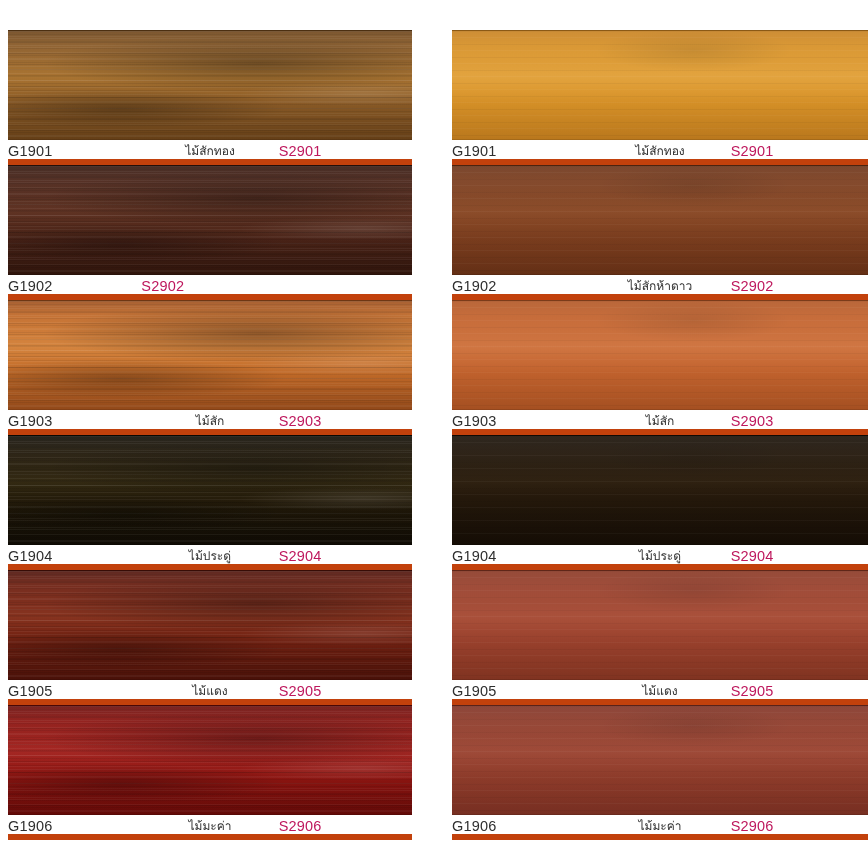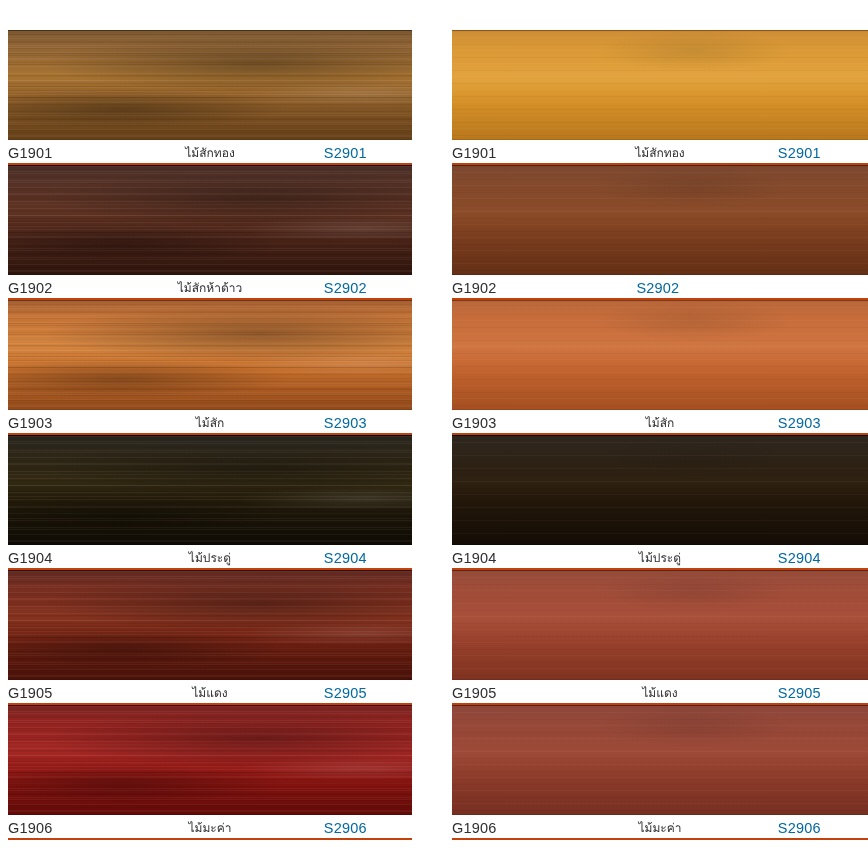"G1901" .label-row { border-bottom: 2px solid #c2410c -> 6px solid #c2410c }
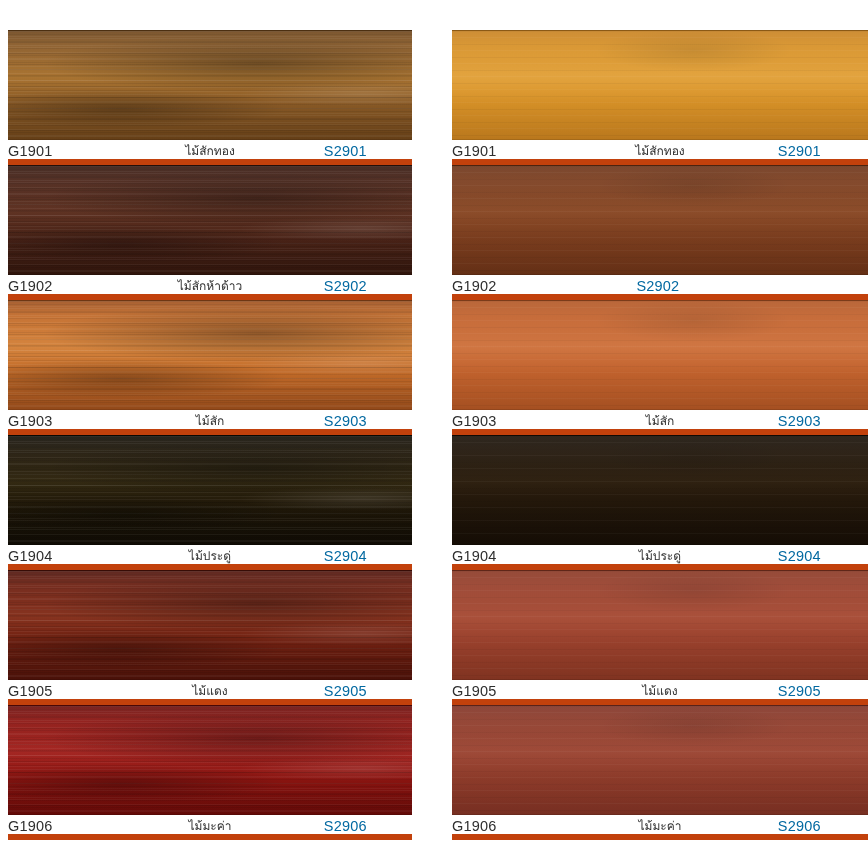"S2901" .code-right { color: #0369a1 -> #be185d; text-align: center -> left }
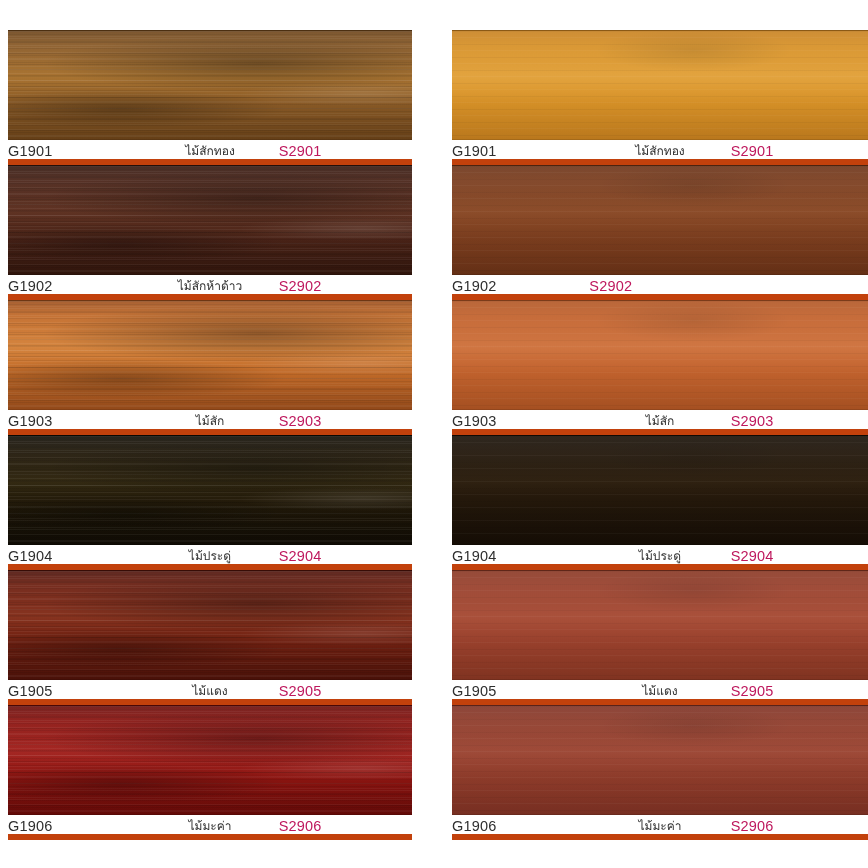"ไม้สักห้าด้าว" span.name-mid { html: <span>ไม้สักห้าด้าว</span> -> none }
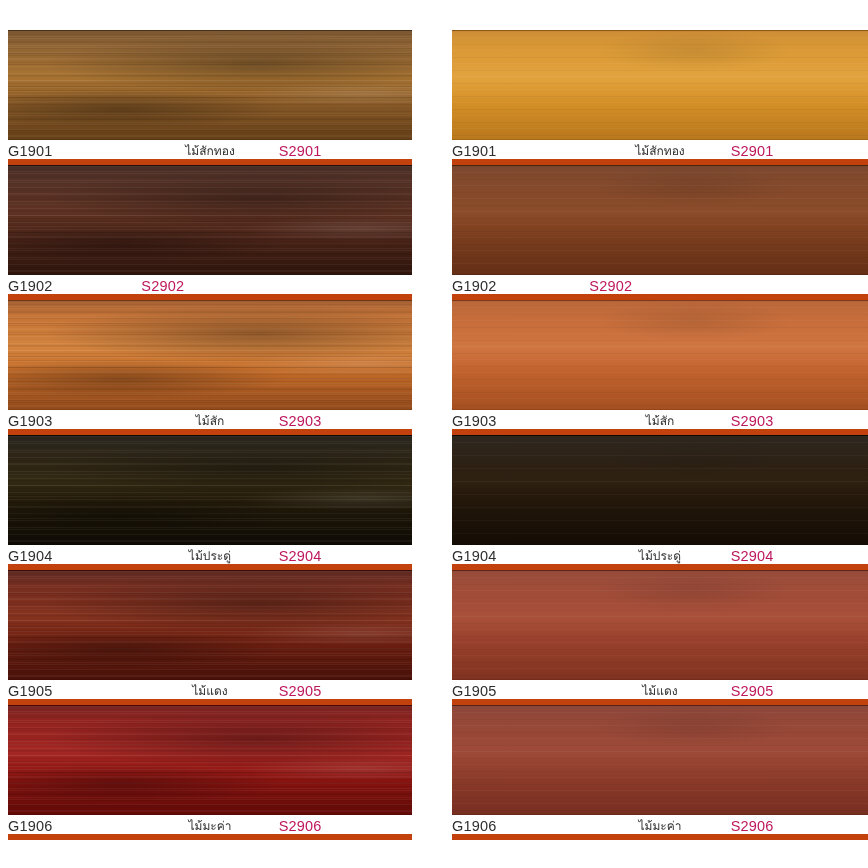"ไม้สักห้าดาว" span.name-mid { html: none -> <span>ไม้สักห้าดาว</span> }
